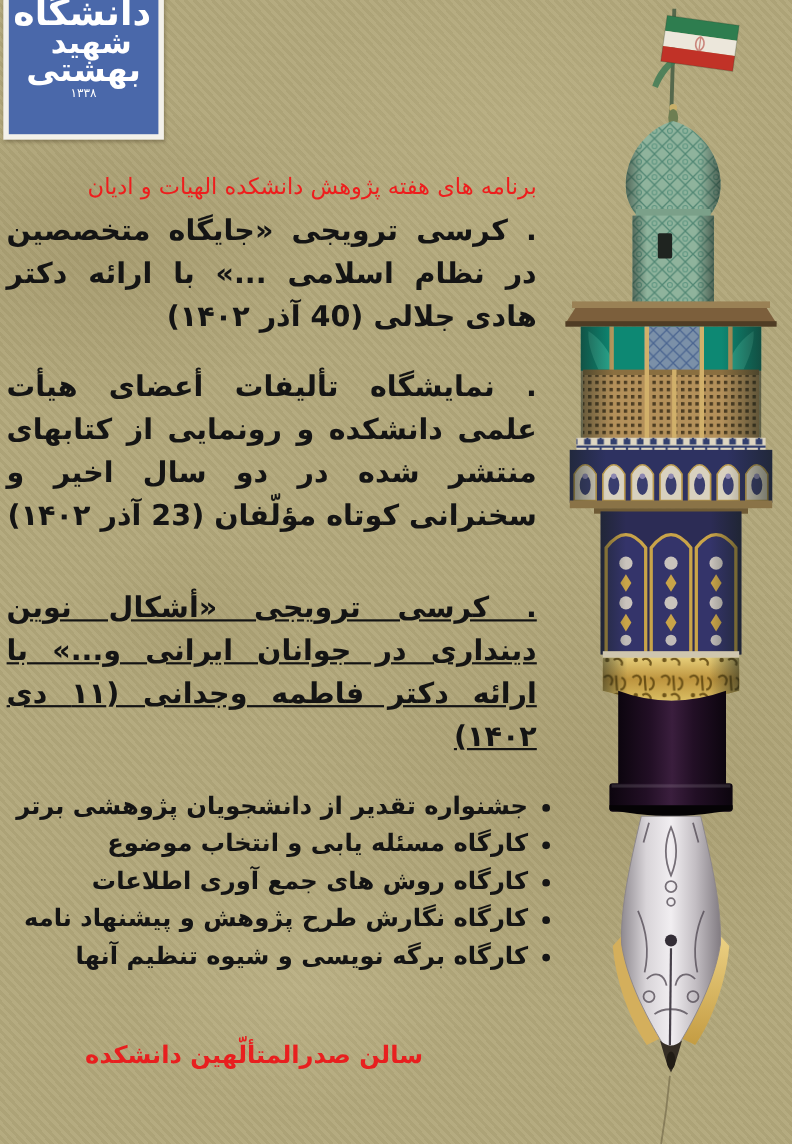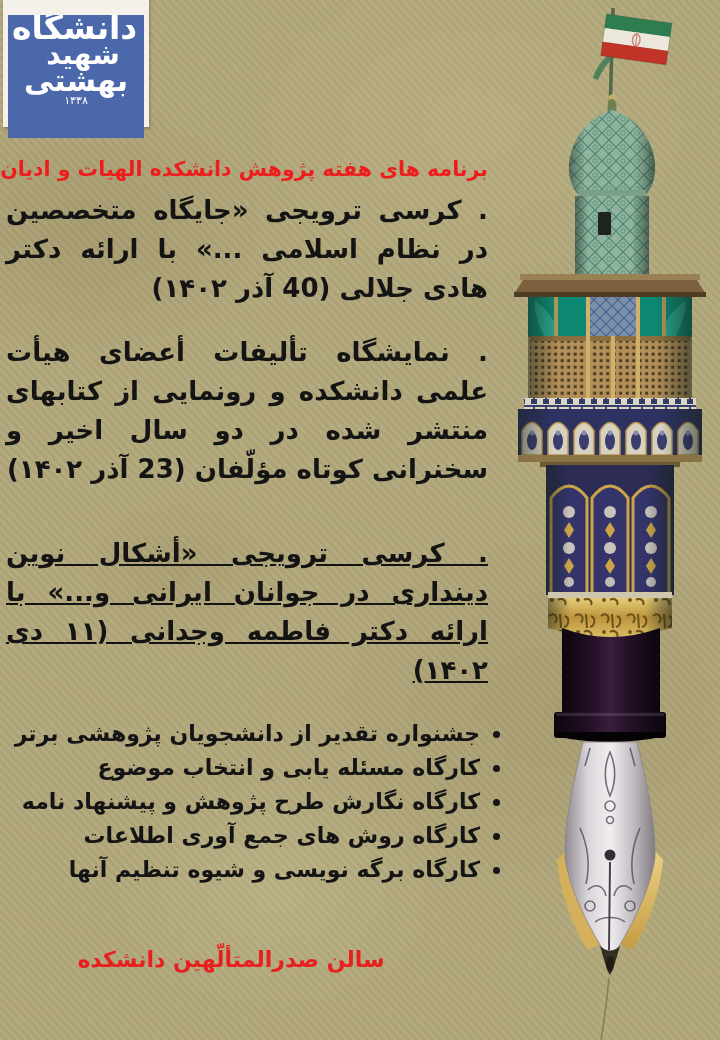"دانشگاه" .logo-inner { margin-top: 16px -> none }
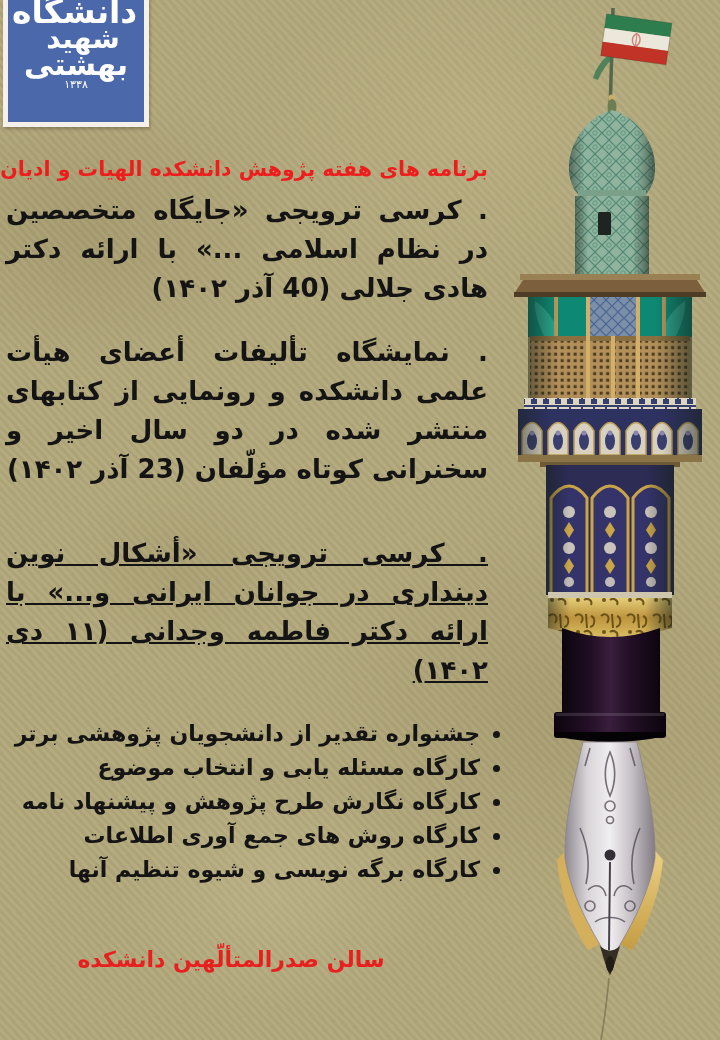"برنامه های هفته پژوهش دانشکده" .title { font-weight: bold -> normal }
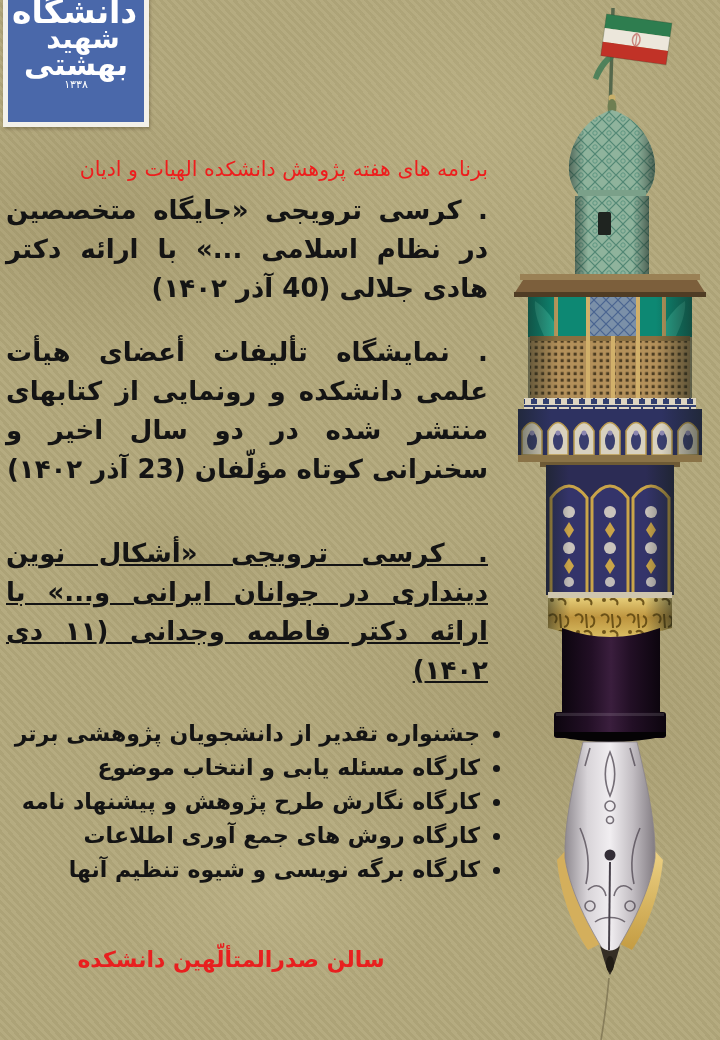"کارگاه نگارش طرح پژوهش و" li { order: before "کارگاه روش های جمع آوری" -> after "کارگاه روش های جمع آوری" }
